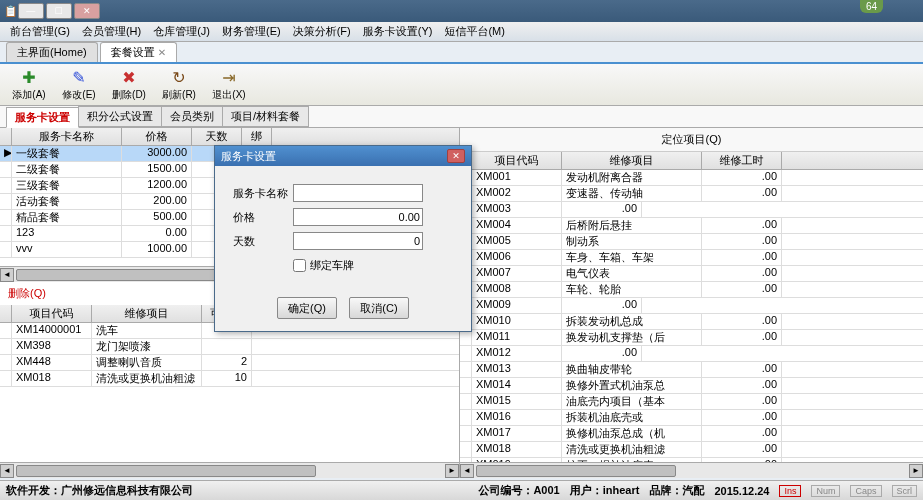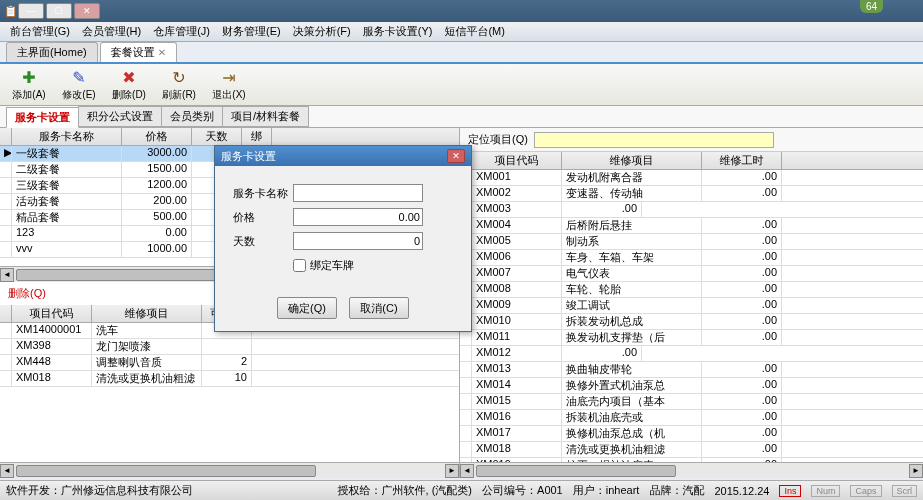"定位项目(Q)" .right-topbar { flex-direction: none -> column }
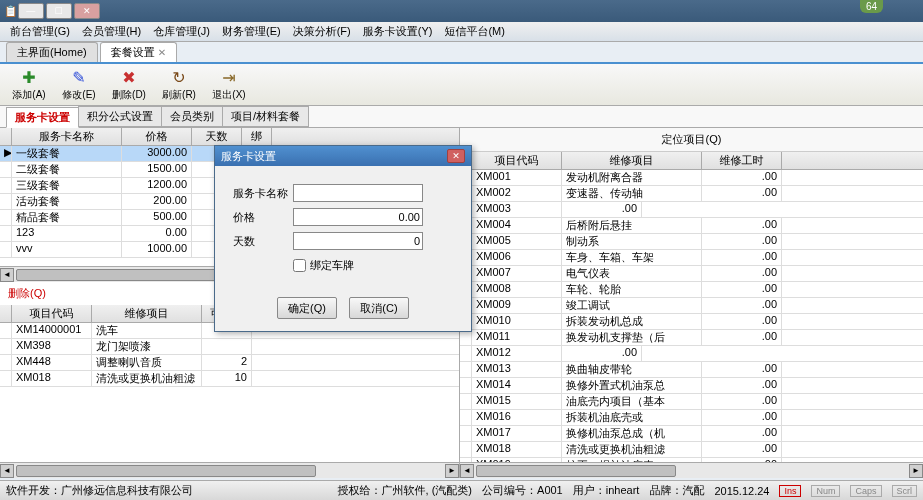"竣工调试" div.gc { html: <div>竣工调试</div> -> none }
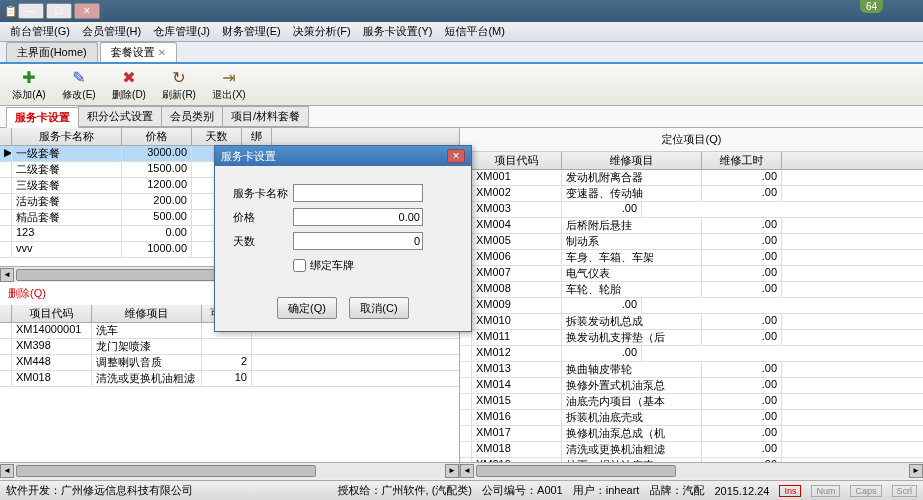"软件开发：广州修远信息科技有限公司" .statusbar .seg { font-weight: none -> bold }
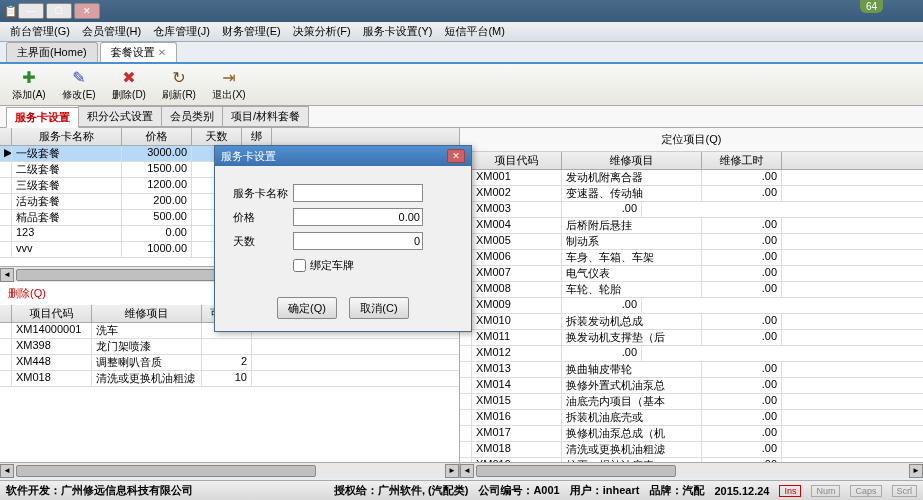"授权给：广州软件, (汽配类)" span.seg { html: <span>授权给：广州软件, (汽配类)</span> -> none }
